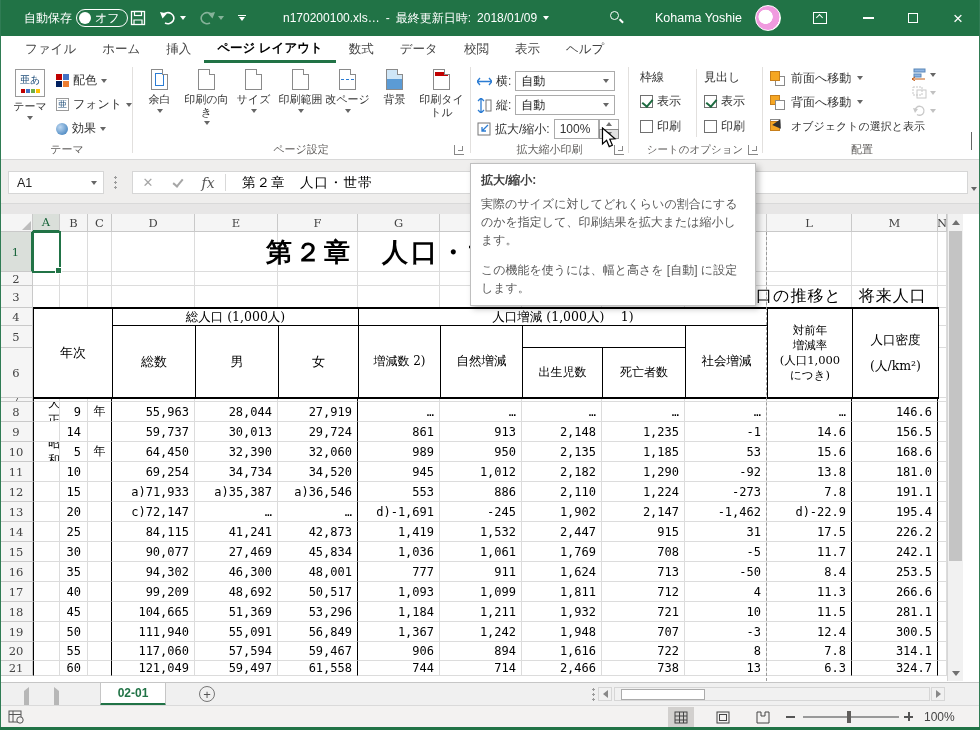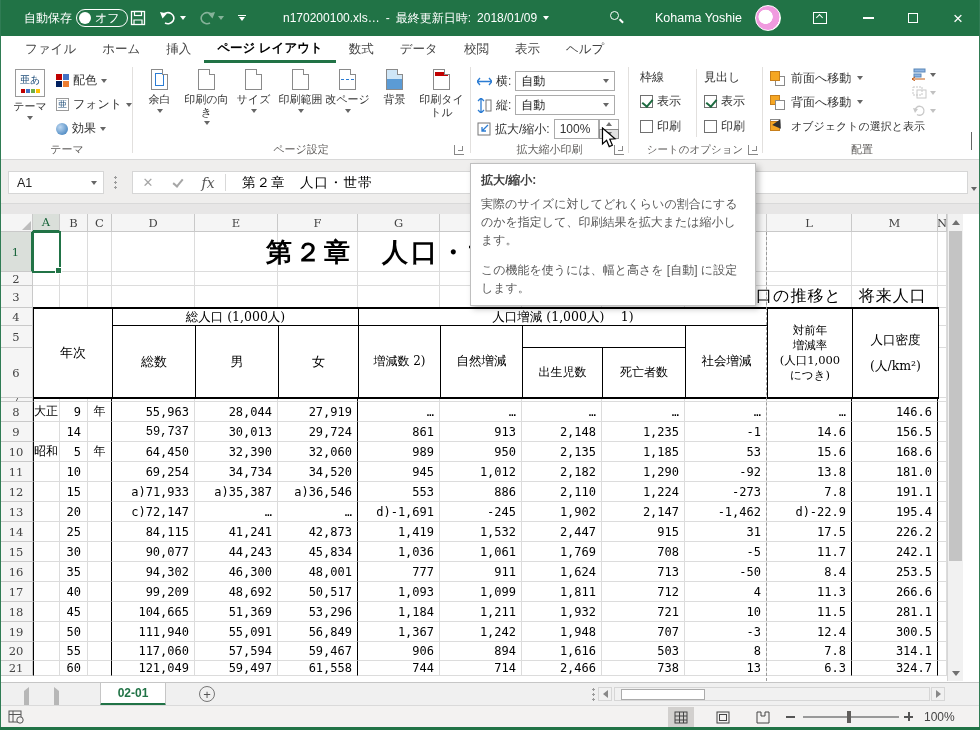"大正" .era { padding-left: 0 -> 14px }
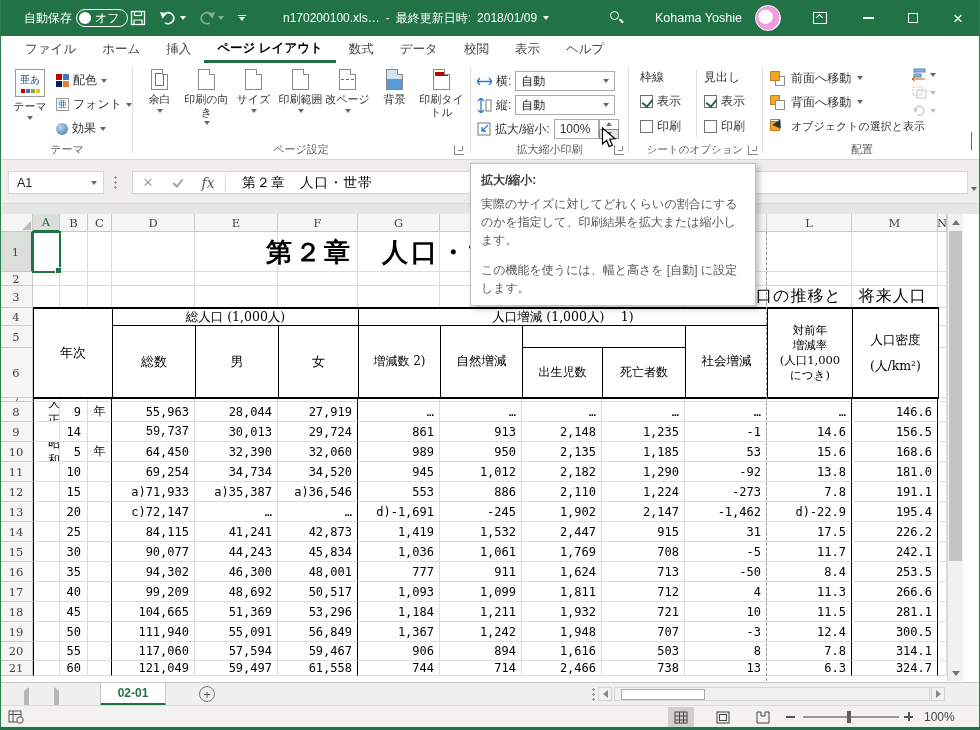"59,737" div.cell { font-family: Liberation Mono, monospace -> none }
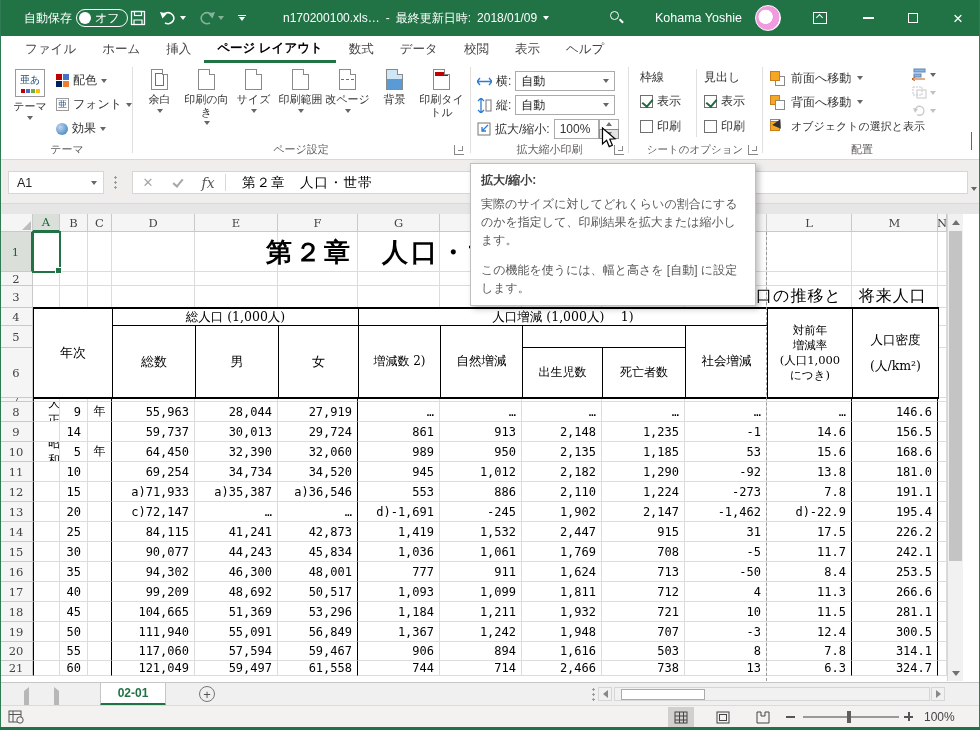"44,243" div.cell { text: 44,243 -> 27,469 }
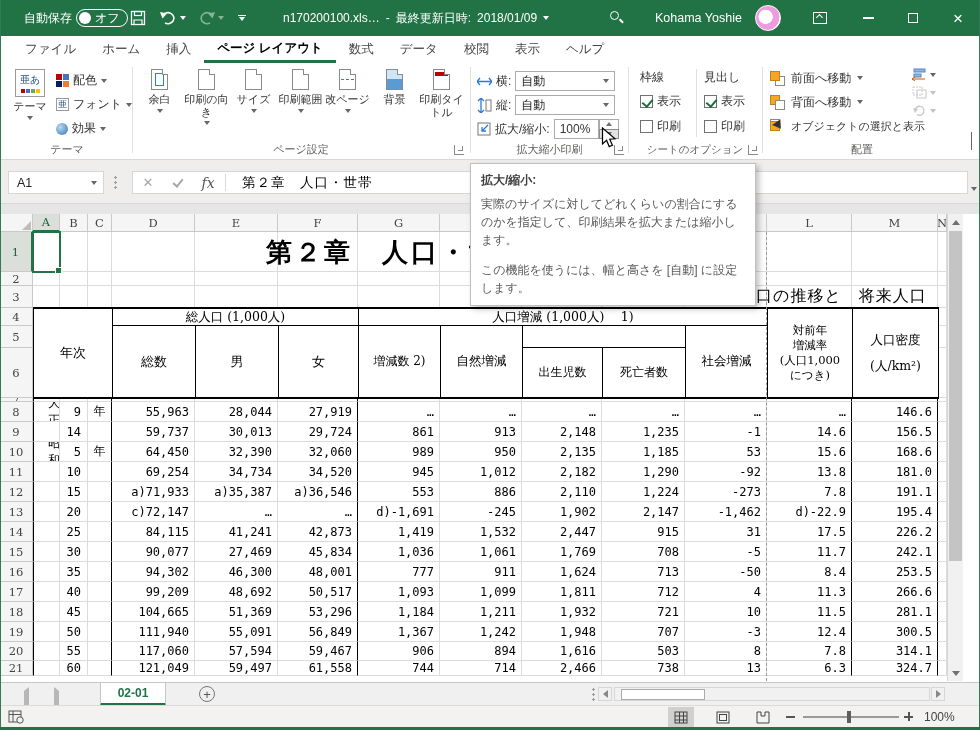"503" div.cell { text: 503 -> 722 }
